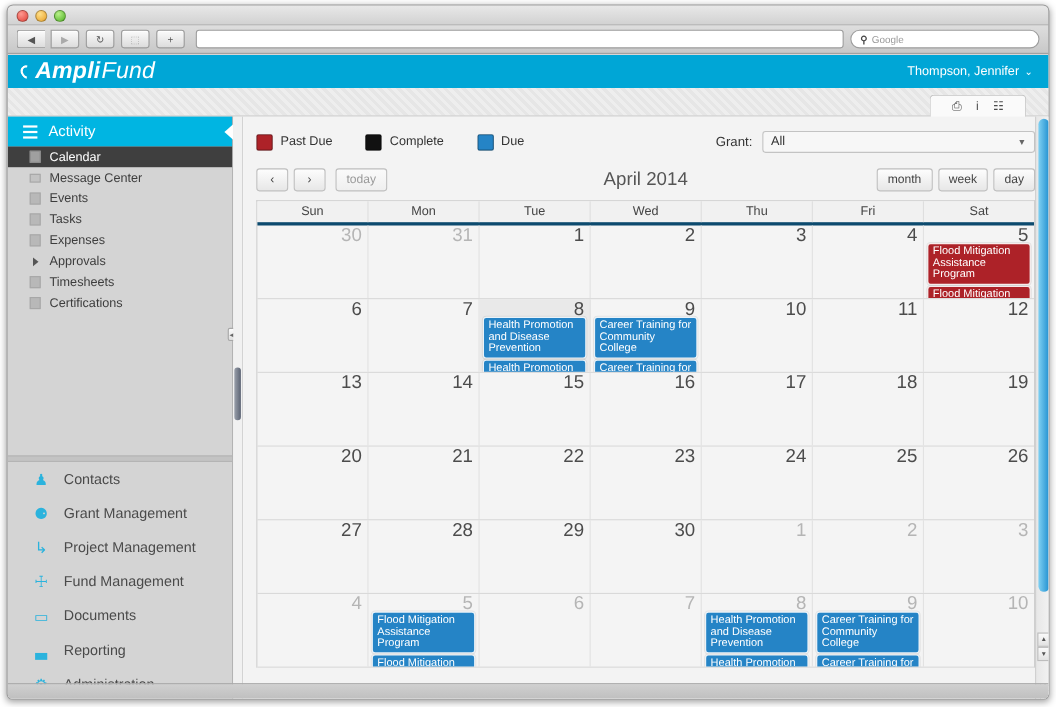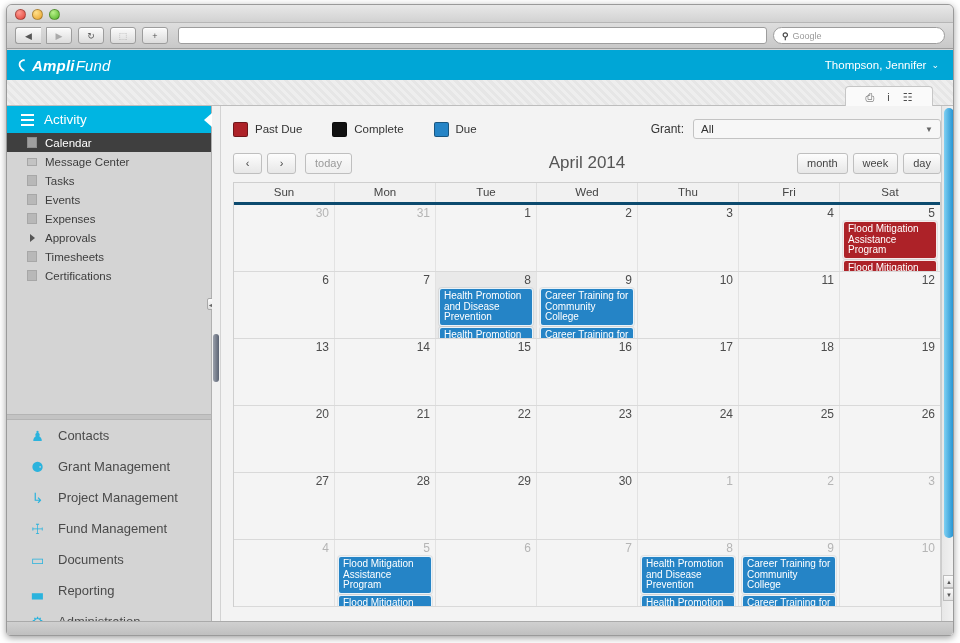"Ampli" .logo { font-size: 15px -> 21px }
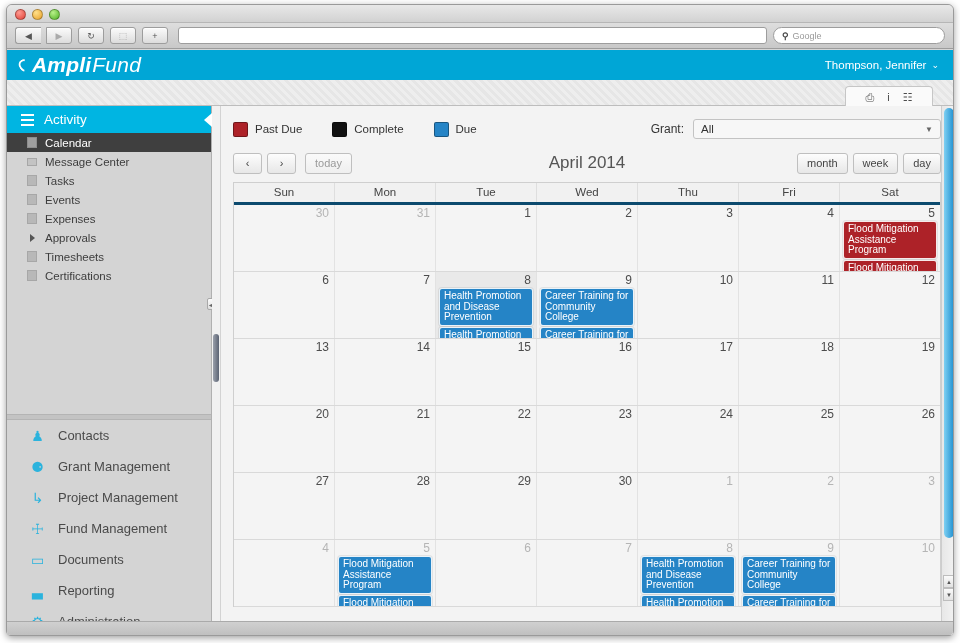"Tasks" div.side-item { order: before "Events" -> after "Events" }
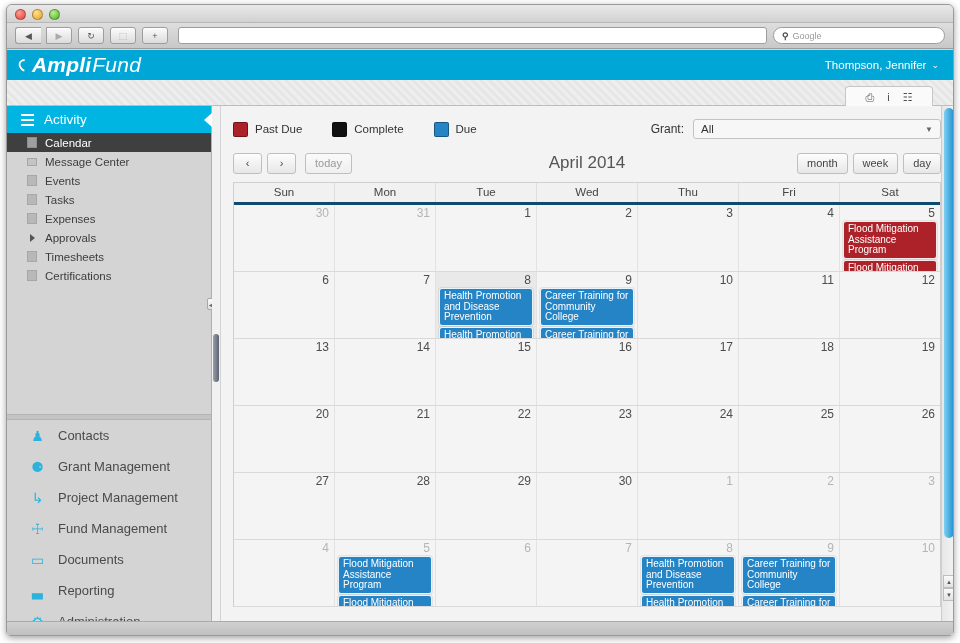"30" .dnum { font-size: 12px -> 17px }
